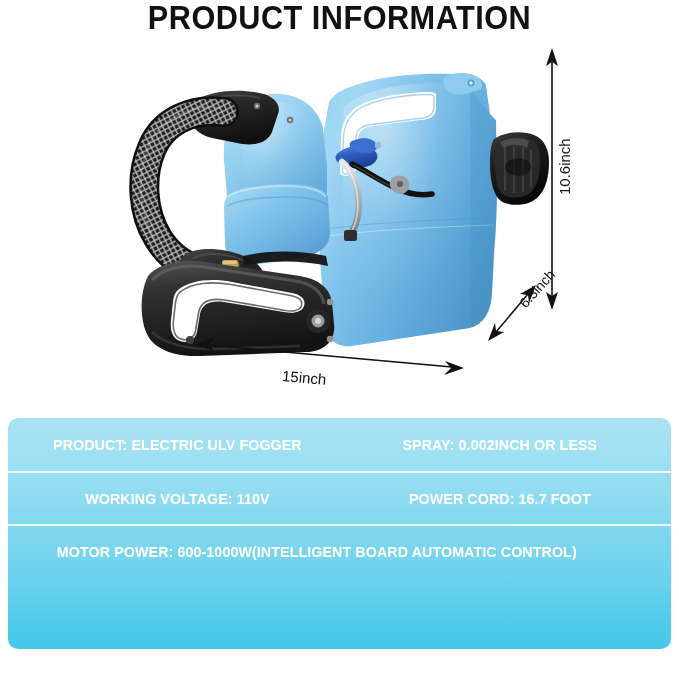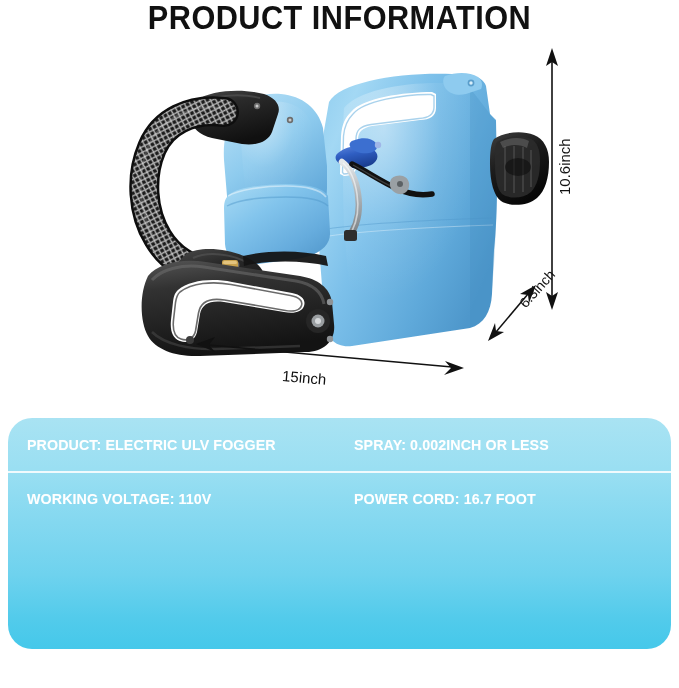"PRODUCT: ELECTRIC ULV FOGGER" #spec-table { border-radius: 24px -> 10px; text-align: none -> center }
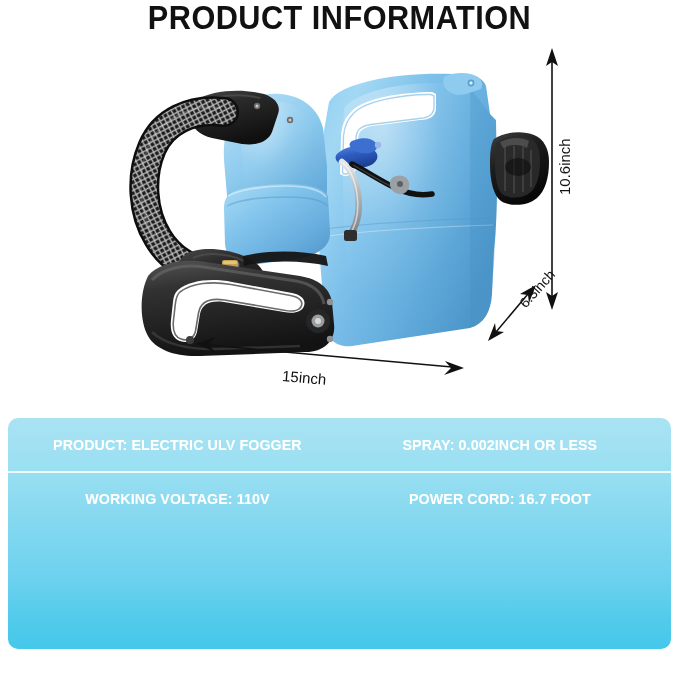"MOTOR POWER: 600-1000W(INTELLIGENT BOARD" div.spec-row { html: none -> <div> <div>MOTOR POWER: 600-1000W(INTELLIGENT BOARD AUTOMATIC CONTROL)</div> </div> }
